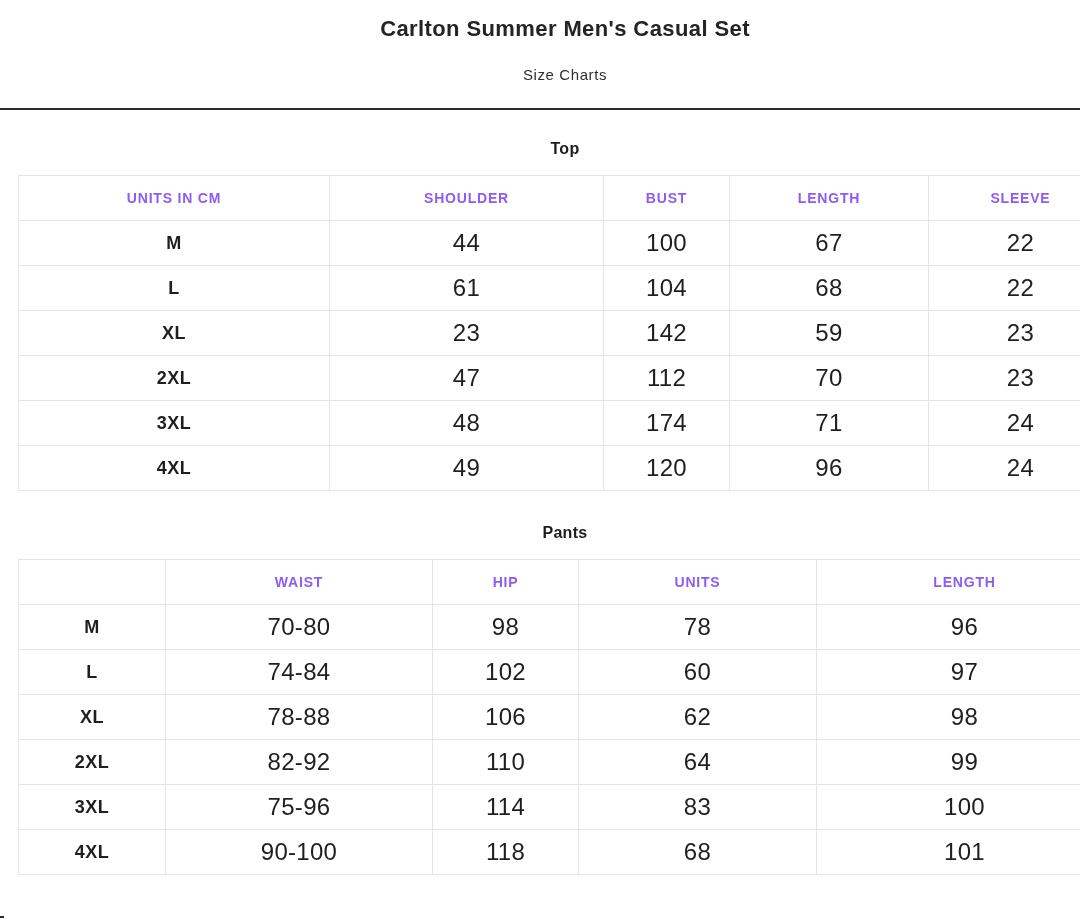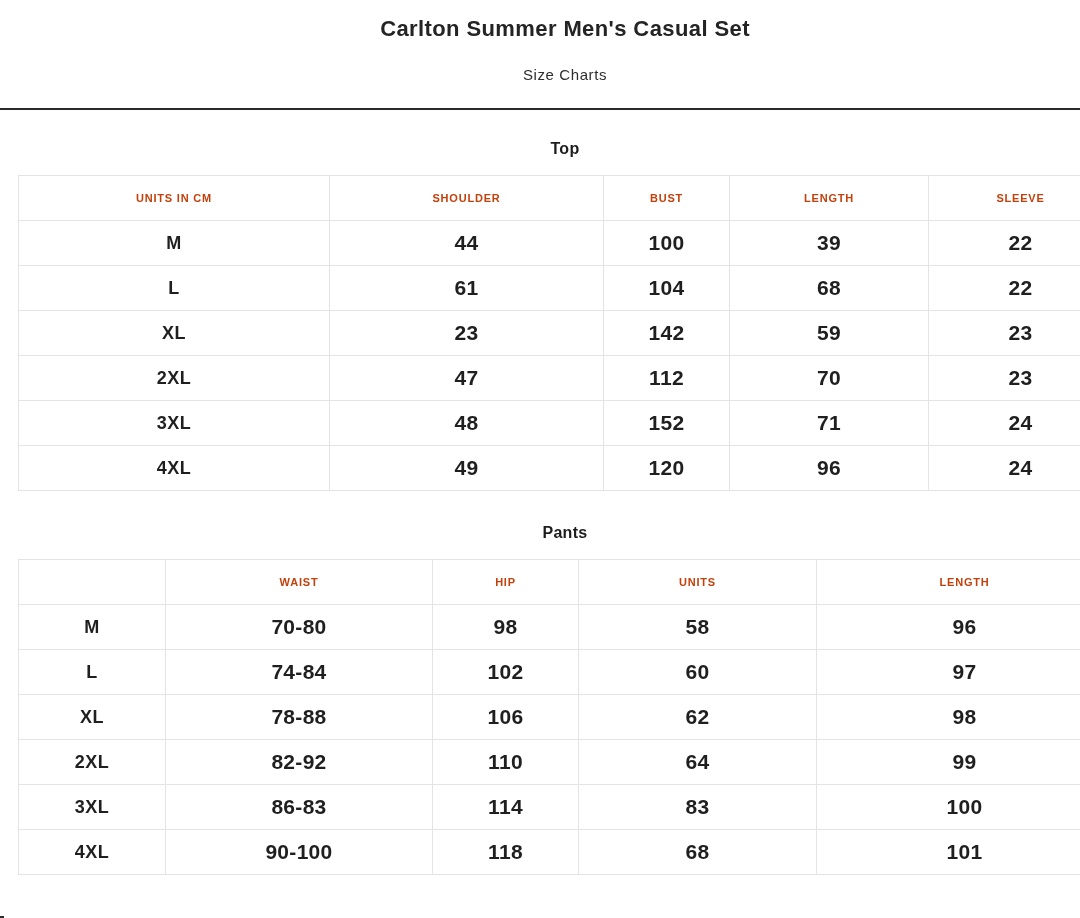"UNITS IN CM" table.size-table th { color: #c2410c -> #8b5cf6; font-size: 11px -> 14px }
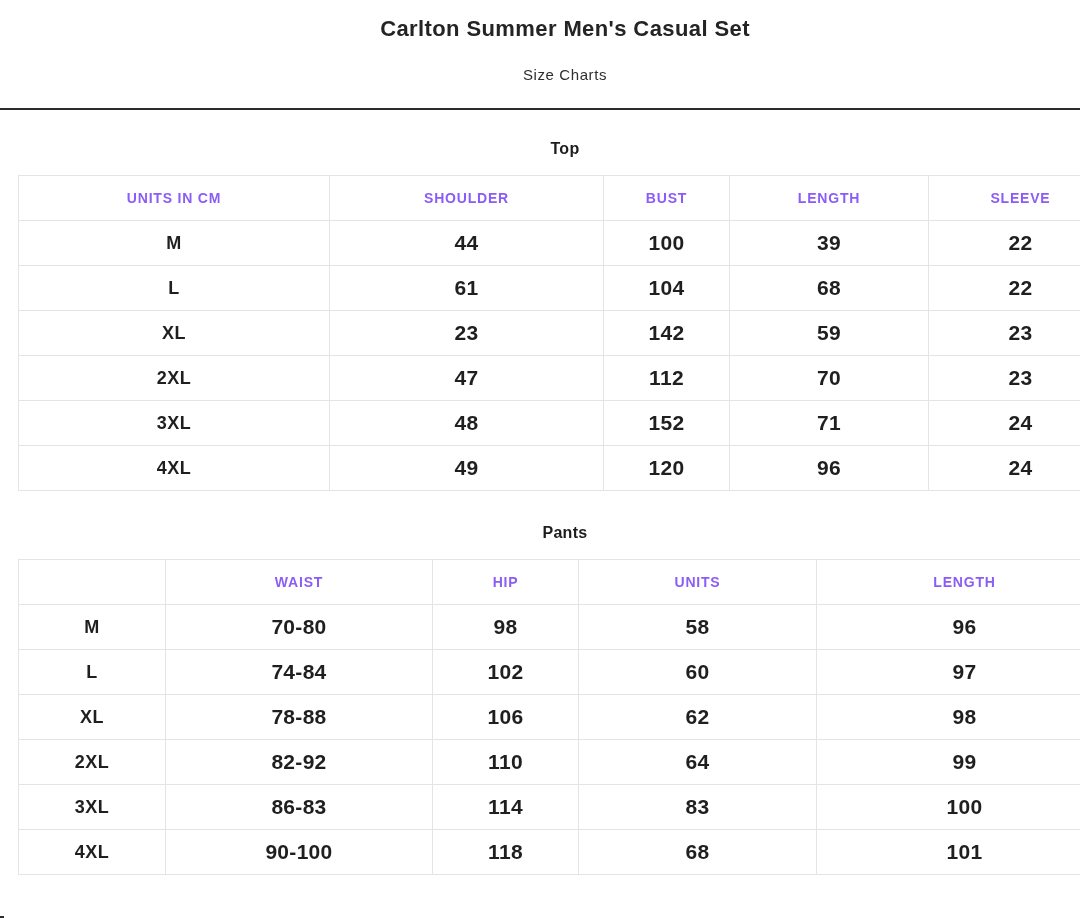"44" table.size-table td { font-size: 21px -> 24px; font-weight: bold -> normal }
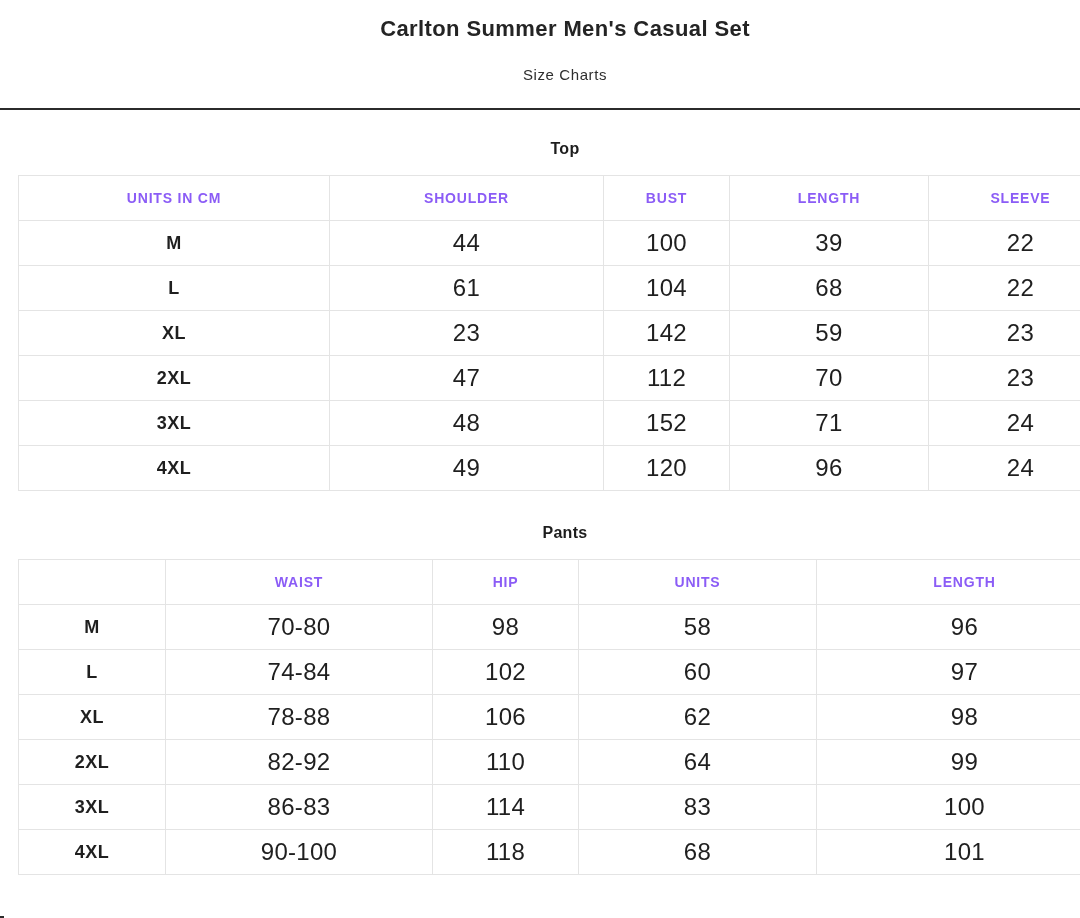"39" td { text: 39 -> 67 }
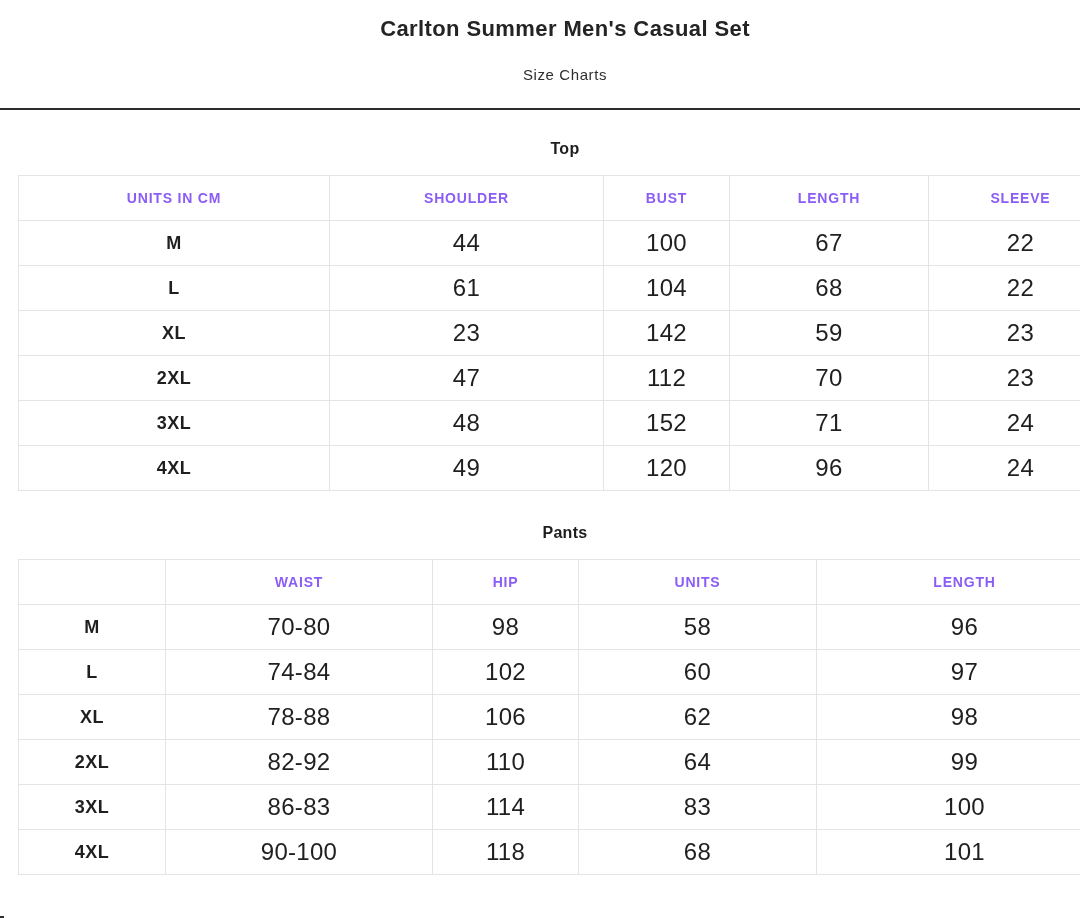"152" td { text: 152 -> 174 }
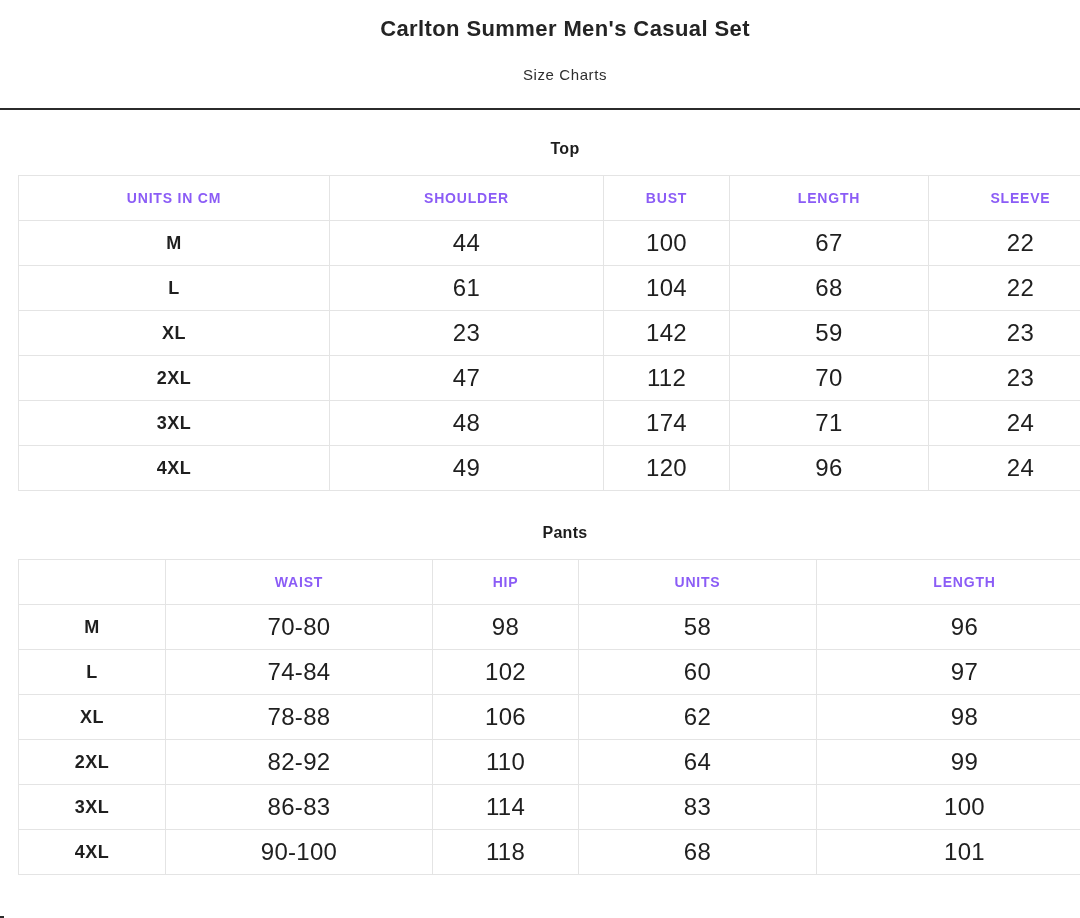"58" td { text: 58 -> 78 }
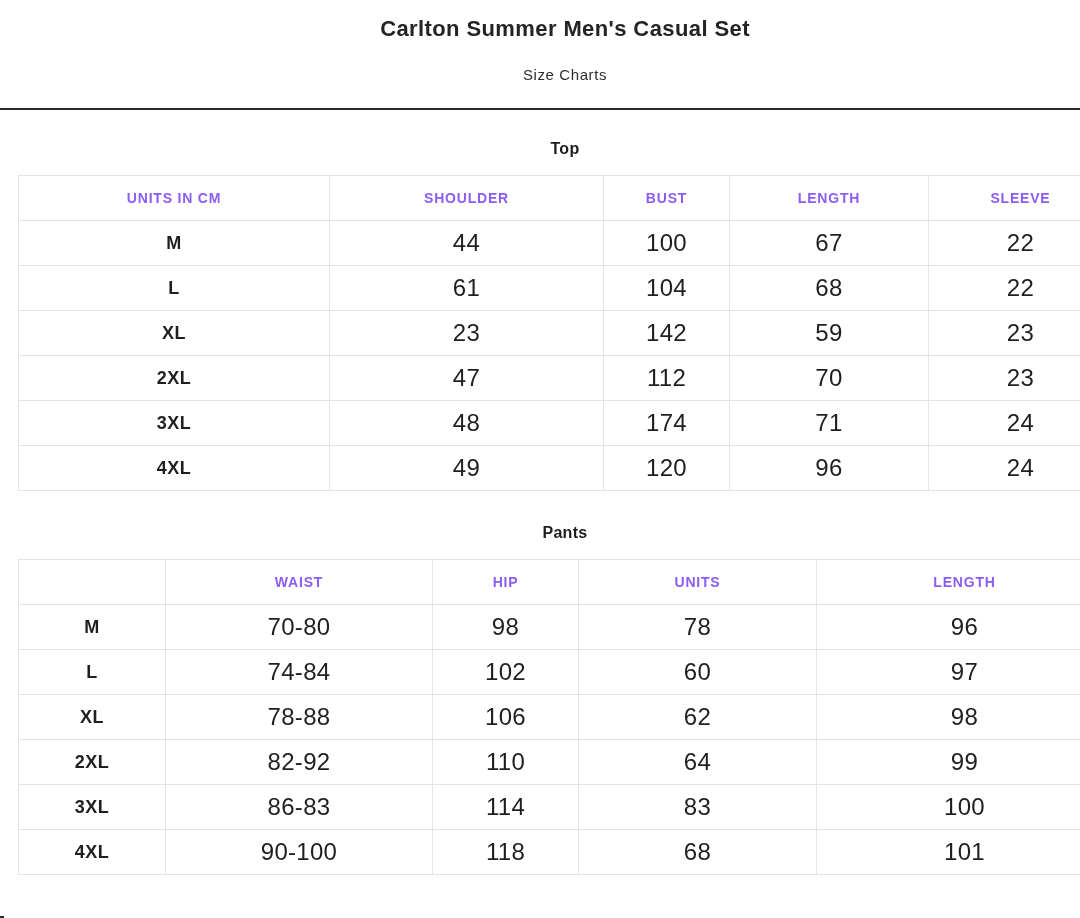"86-83" td { text: 86-83 -> 75-96 }
